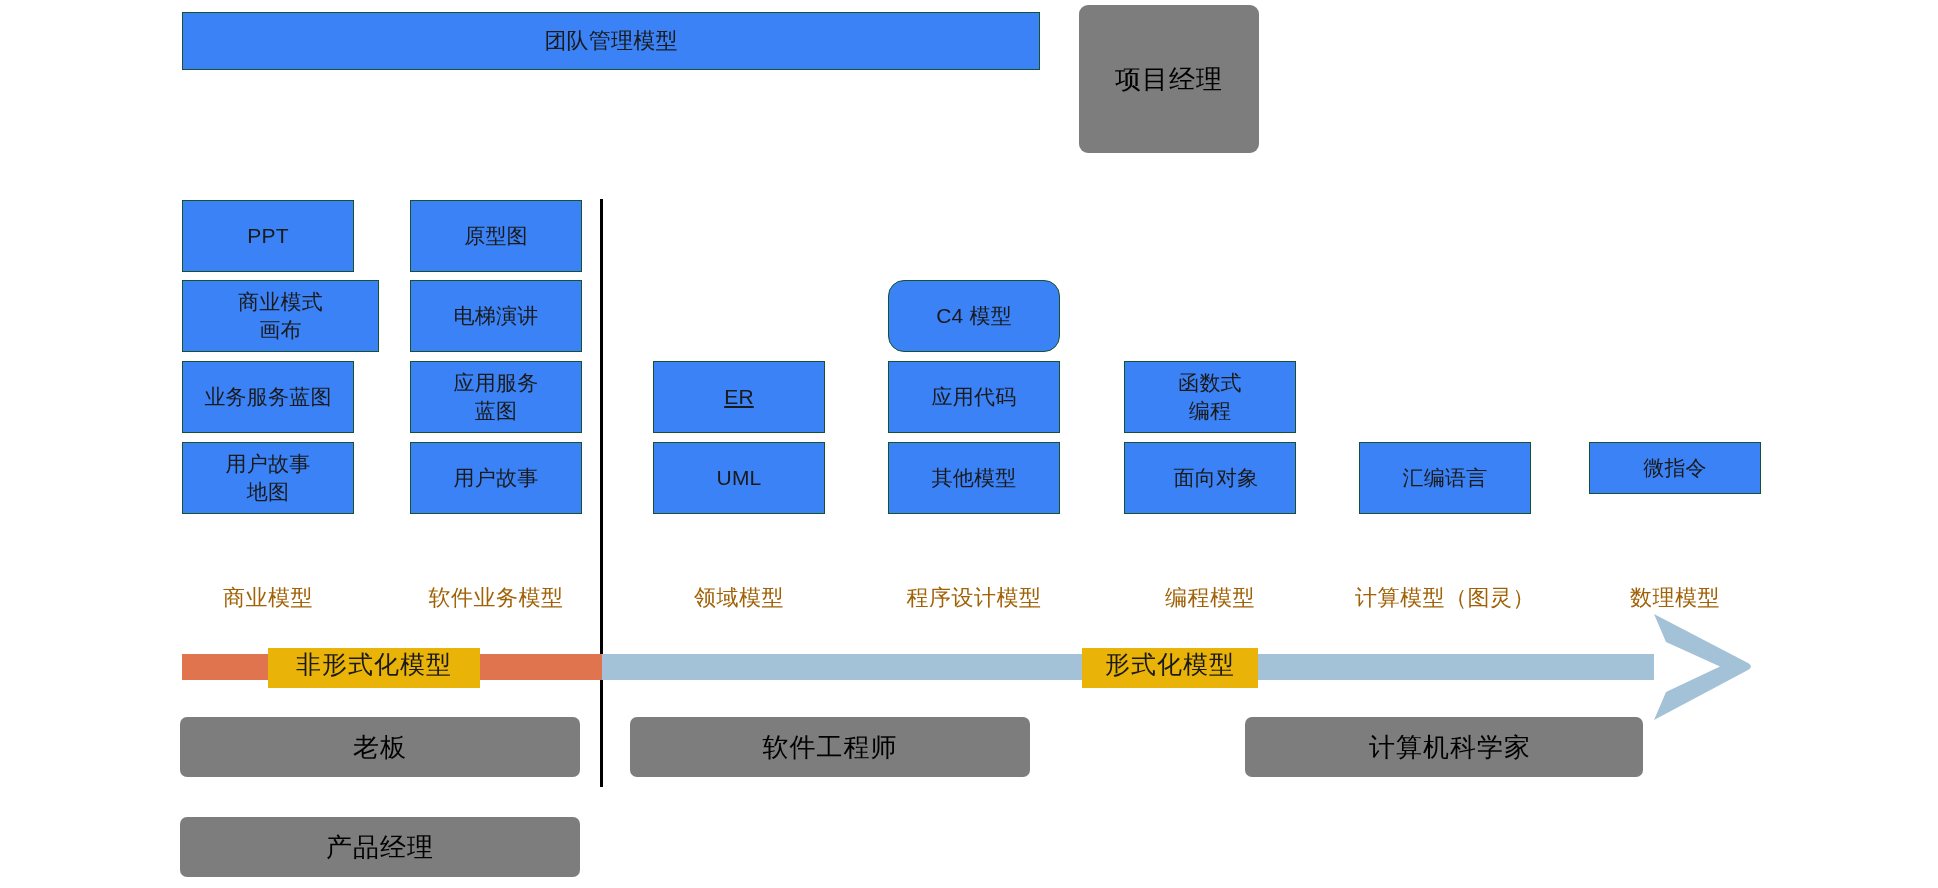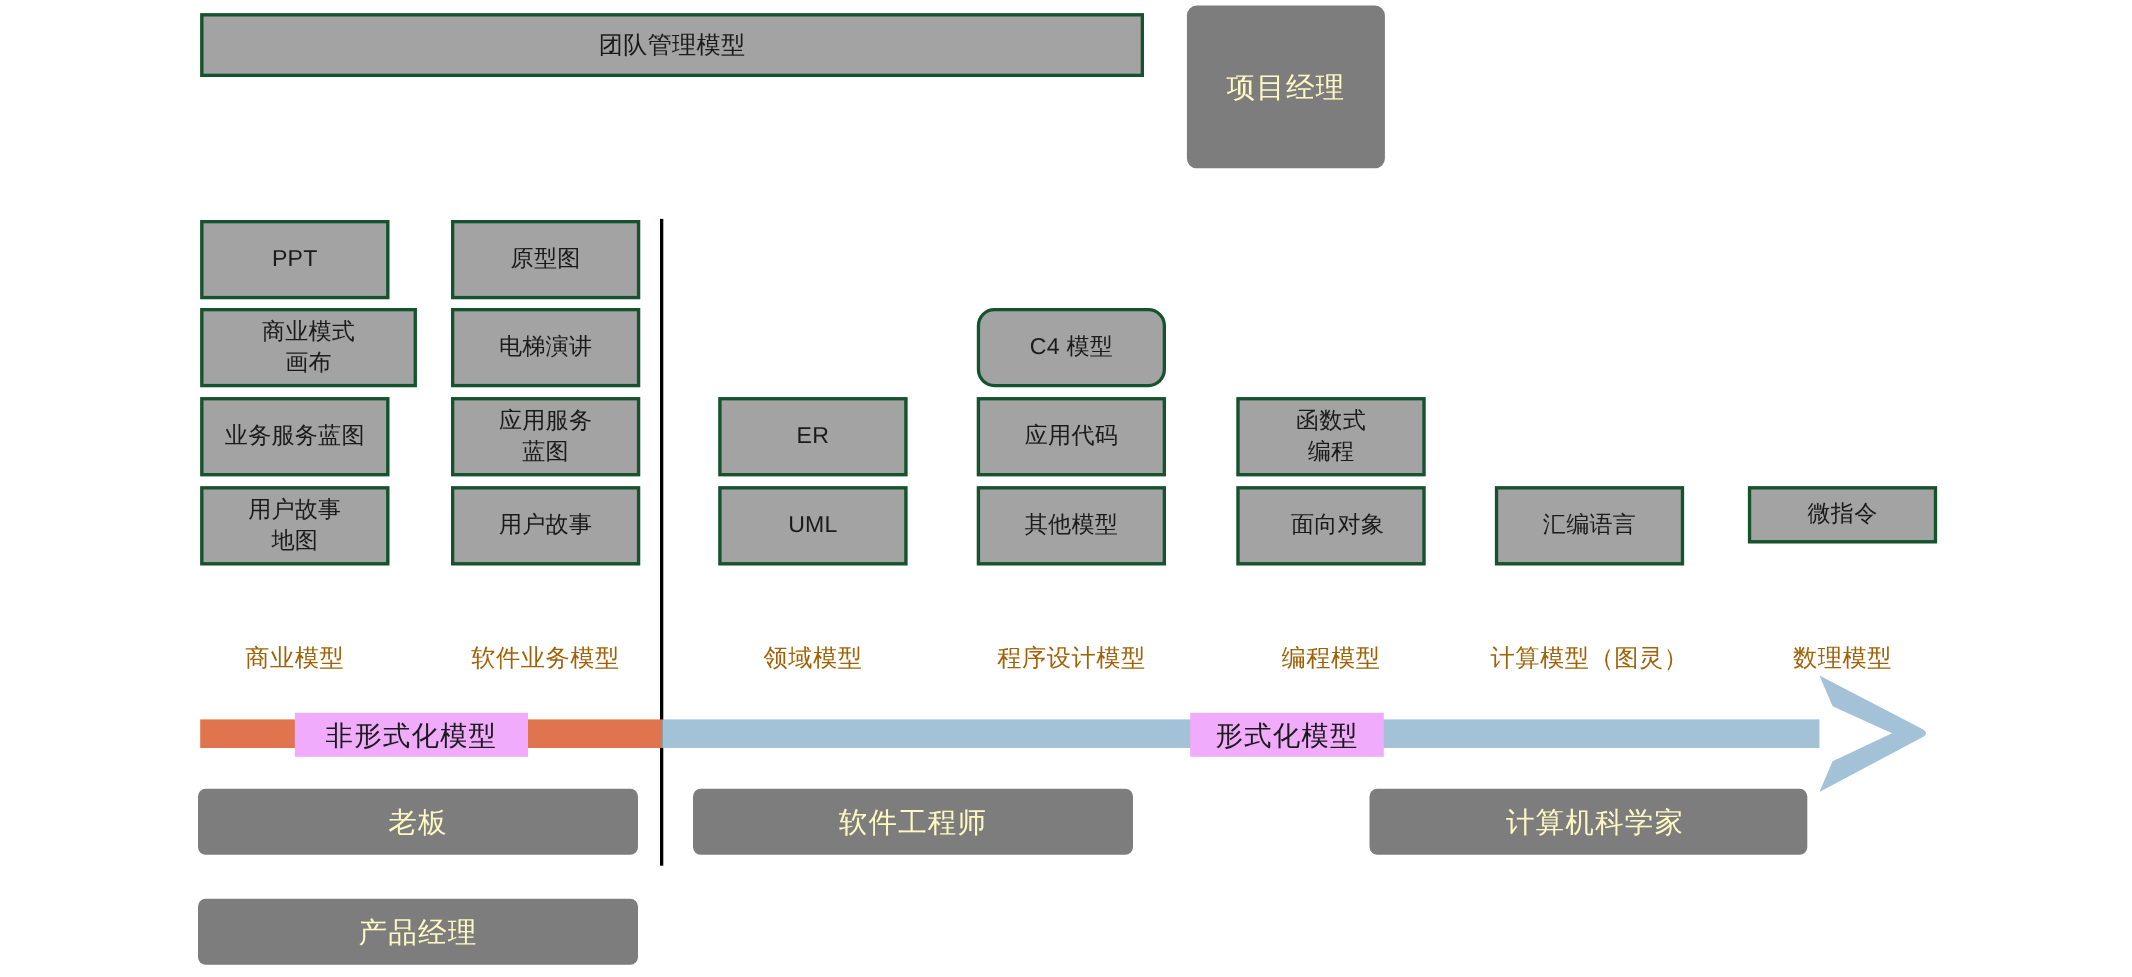"团队管理模型" .obox { background: #a3a3a3 -> #3b82f6; border: 3px solid #14532d -> 1px solid #14532d }
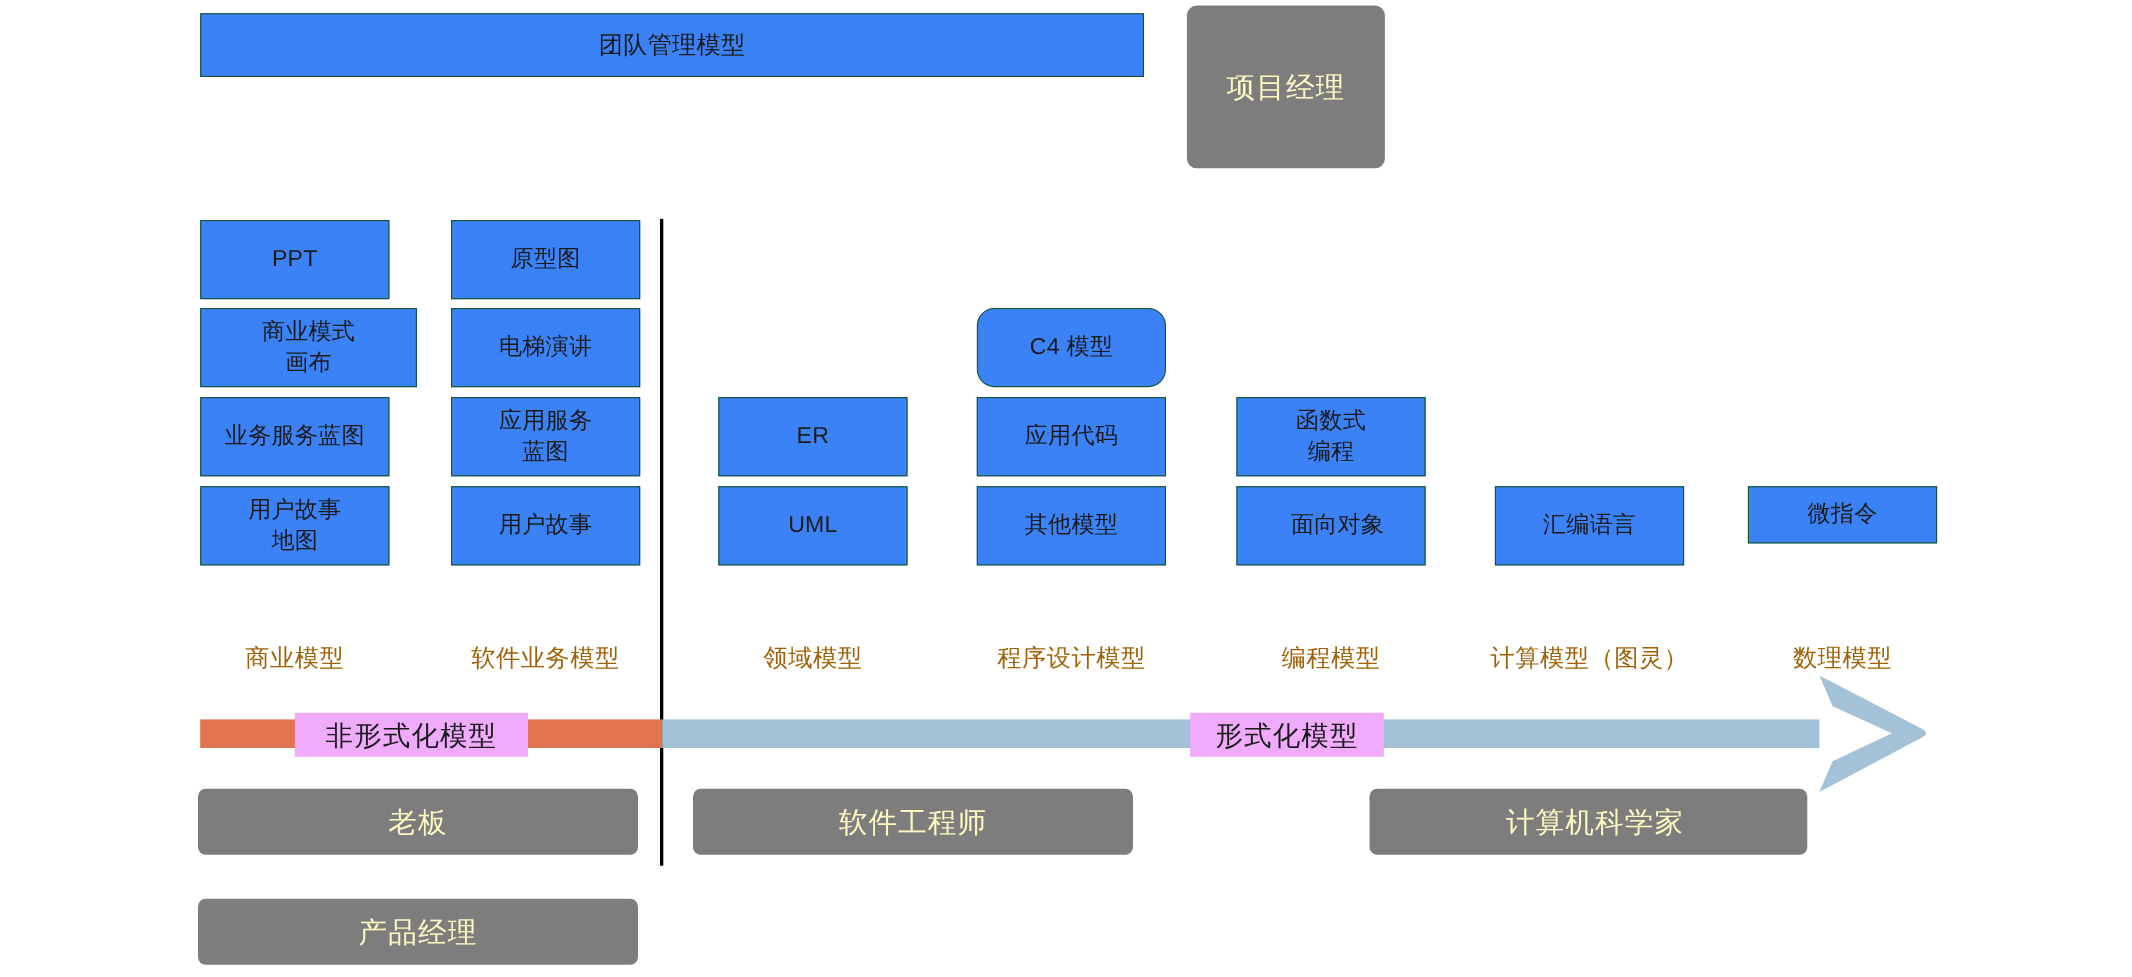"项目经理" .gbox { color: #fef9c3 -> #000000 }
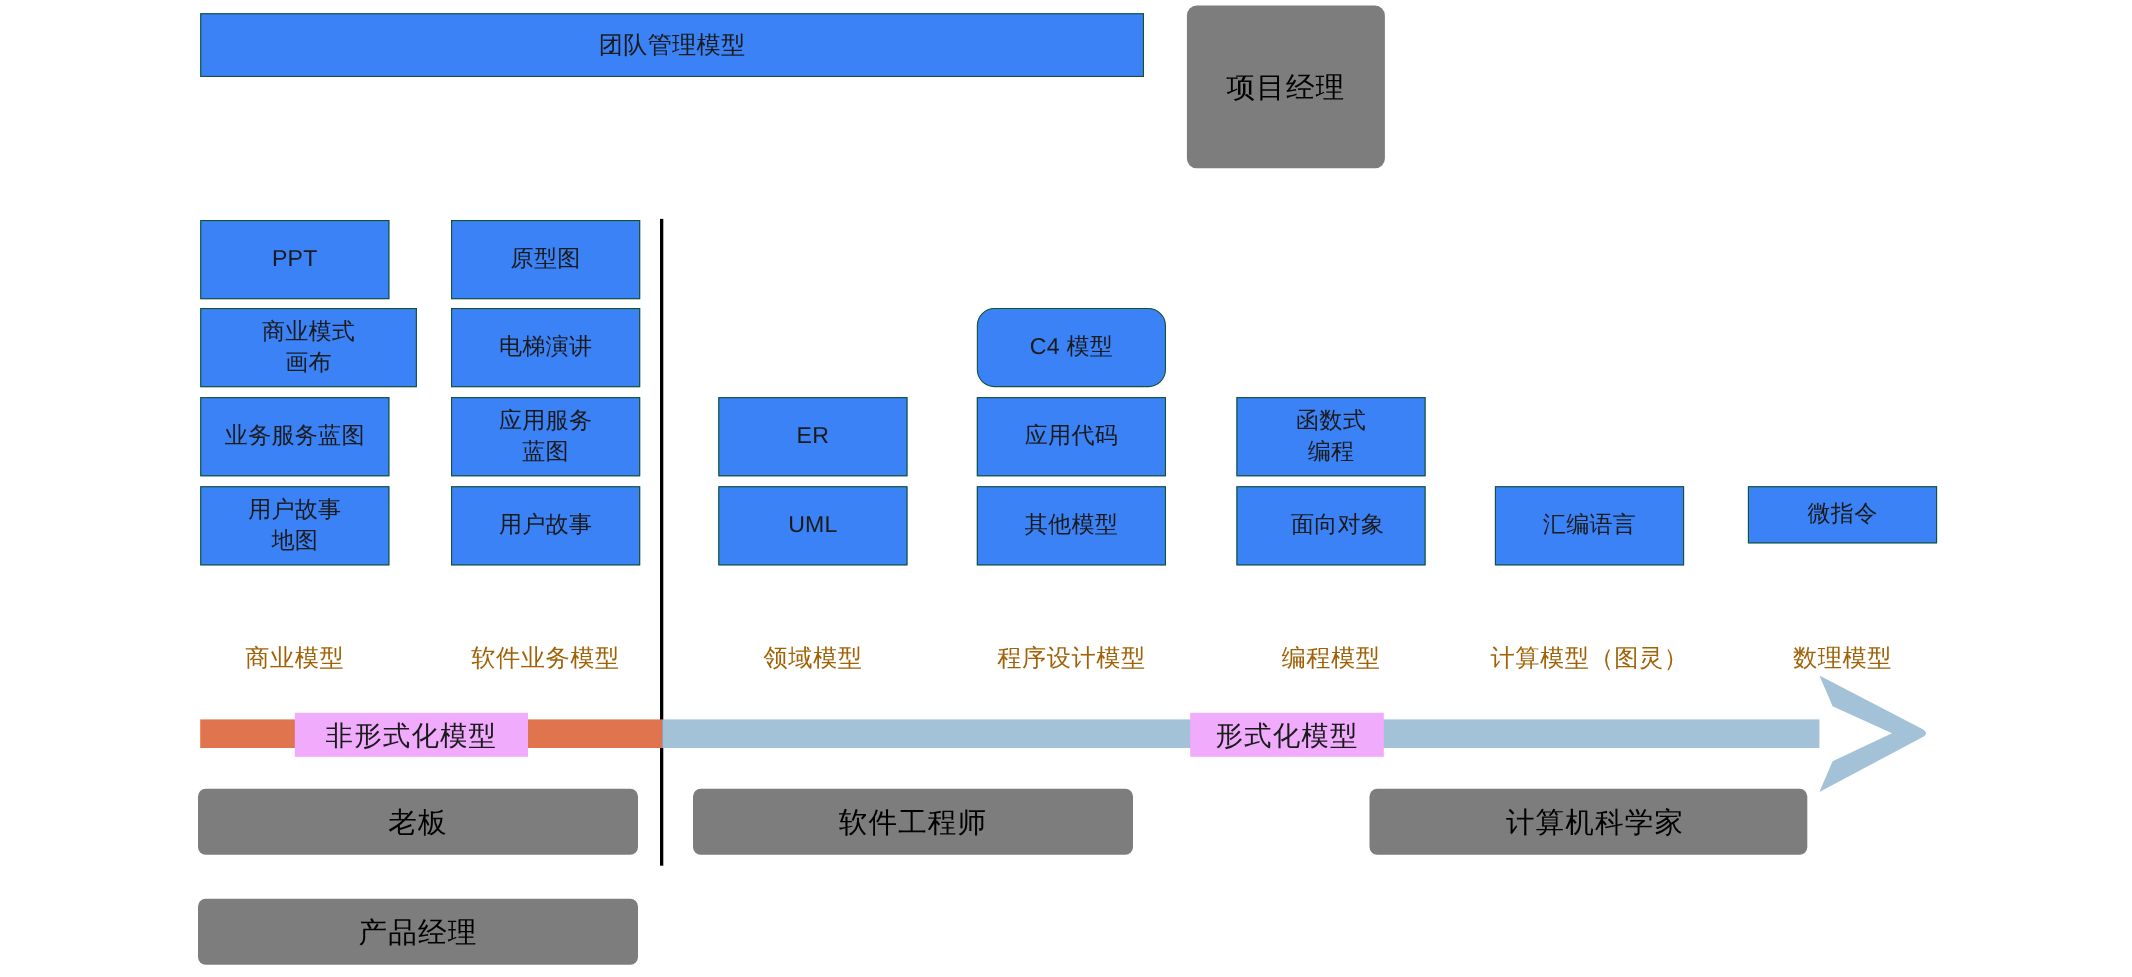"ER" div.obox { text-decoration: none -> underline }
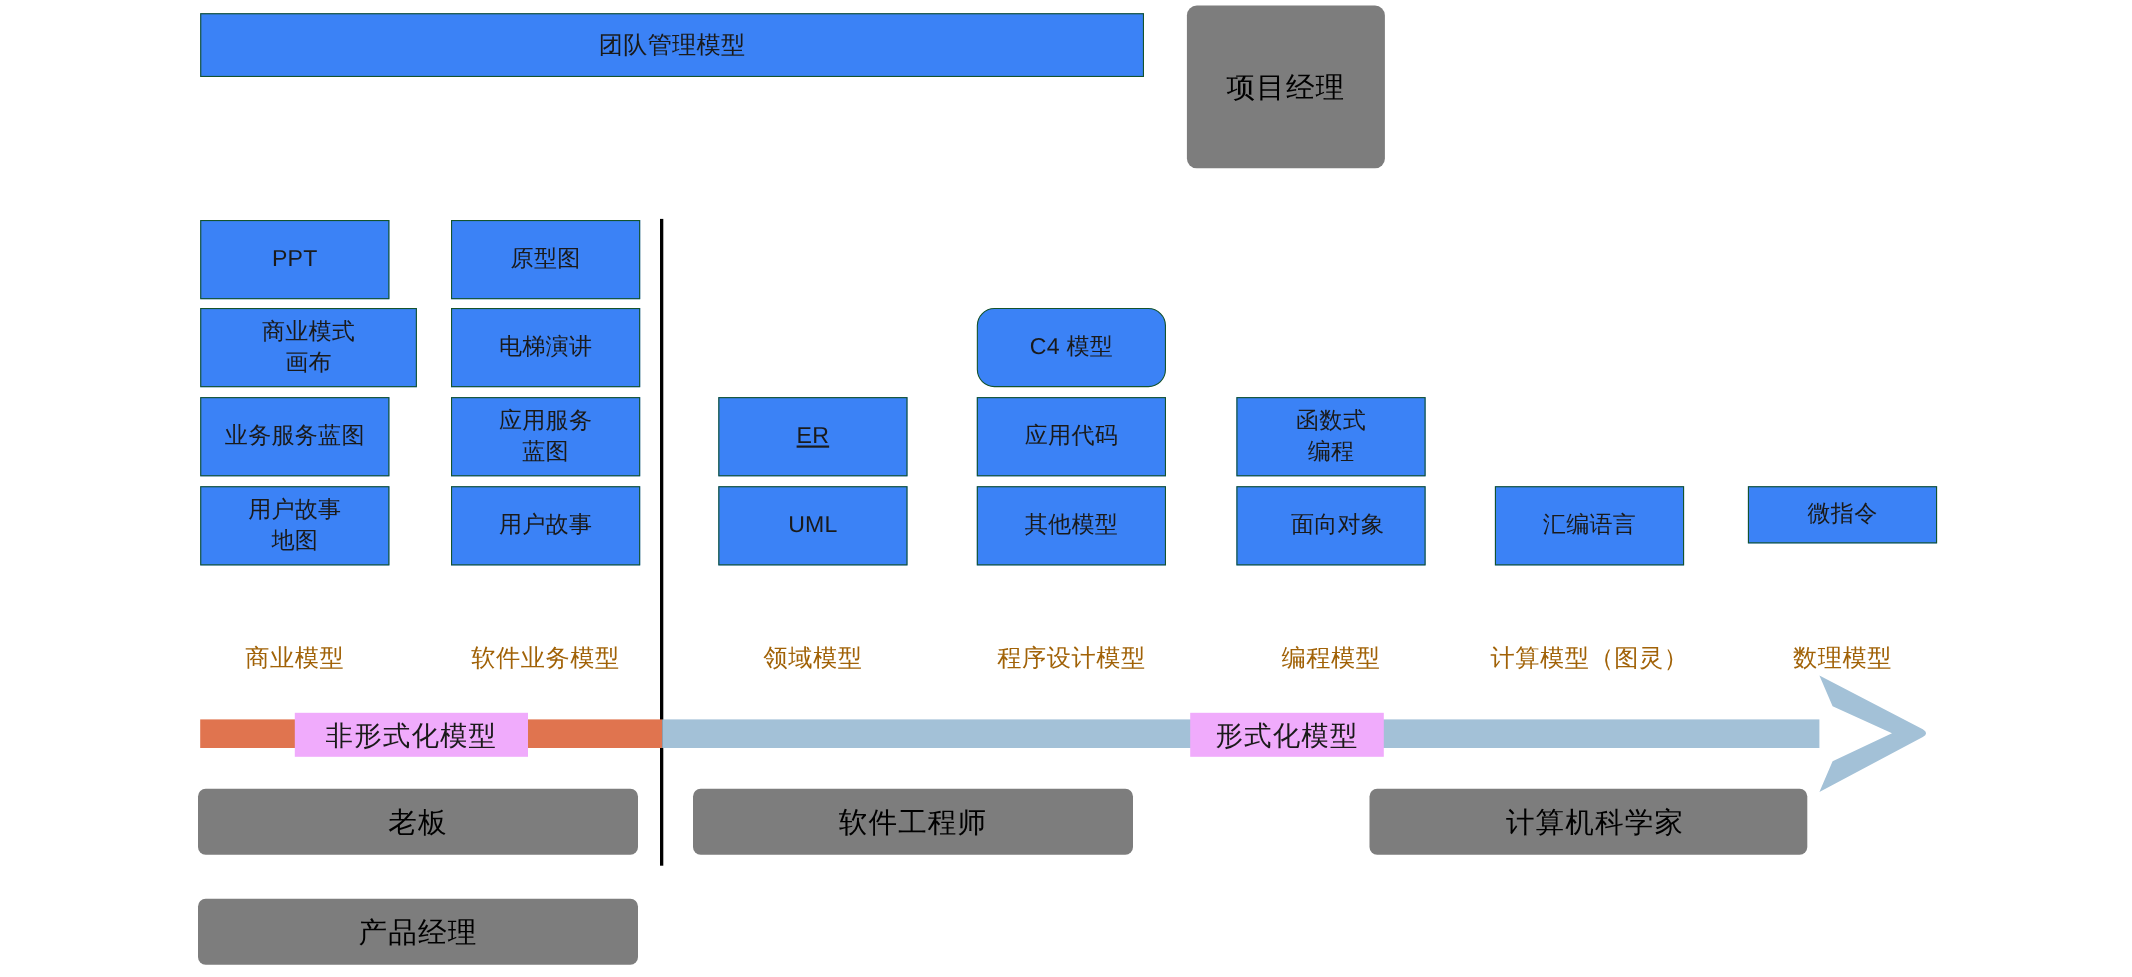"非形式化模型" .bandlabel { align-items: center -> none; background: #f0abfc -> #eab308 }
